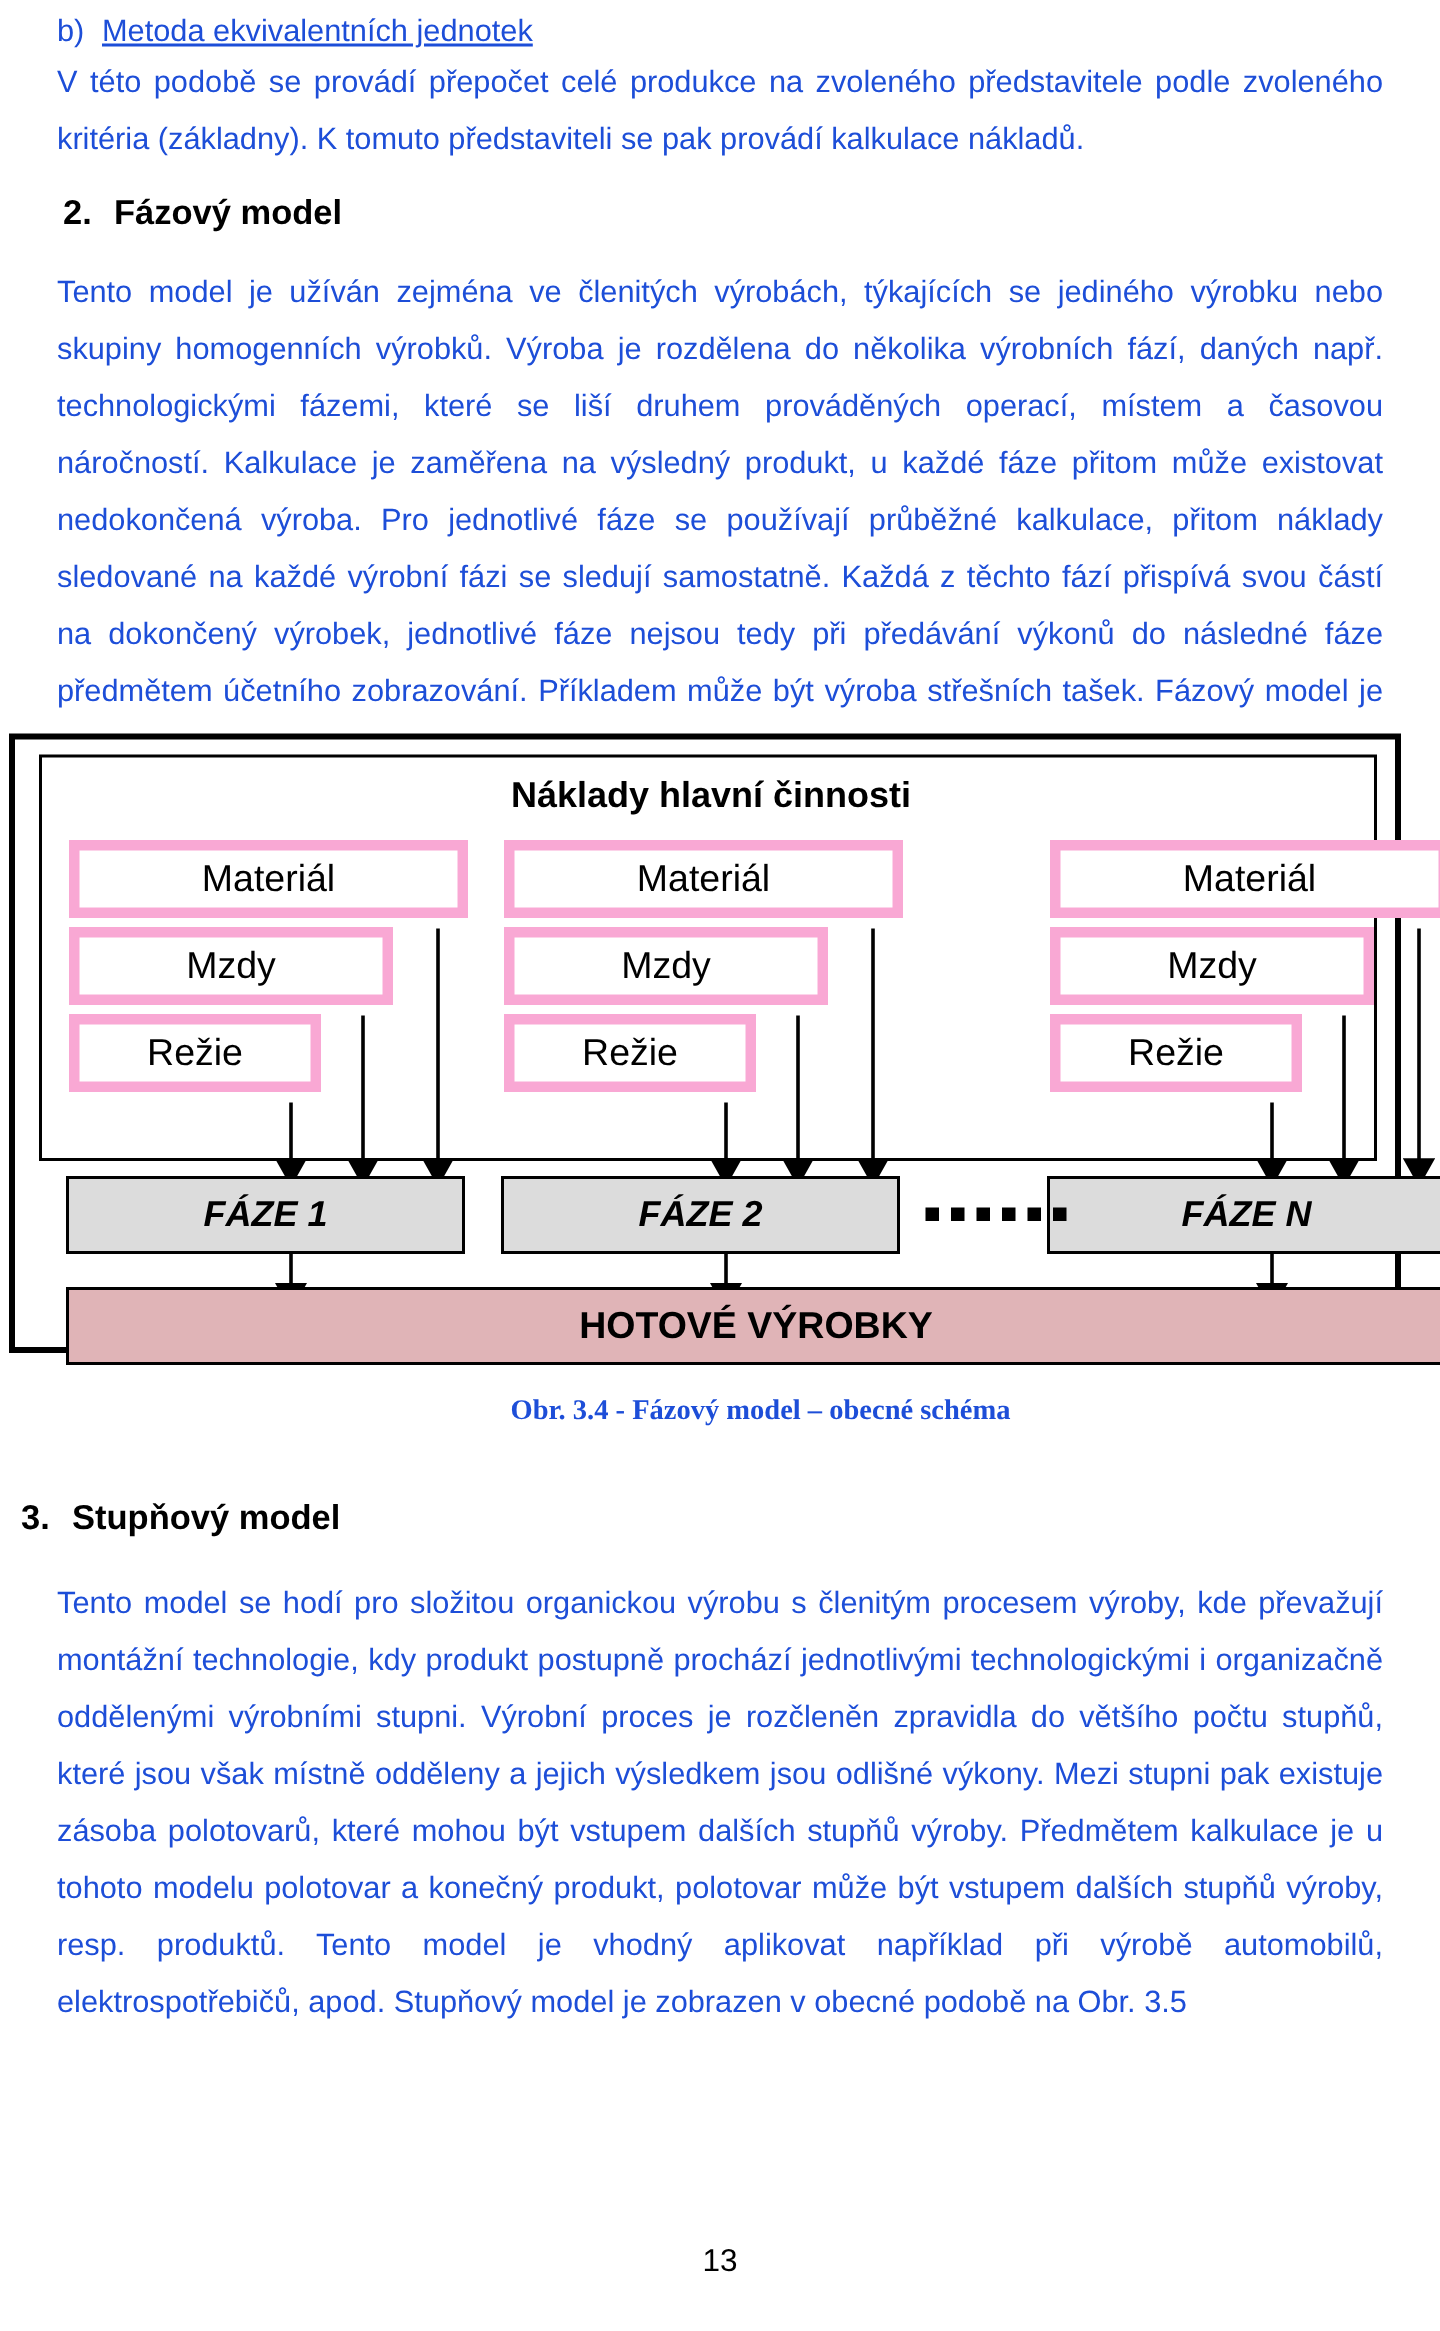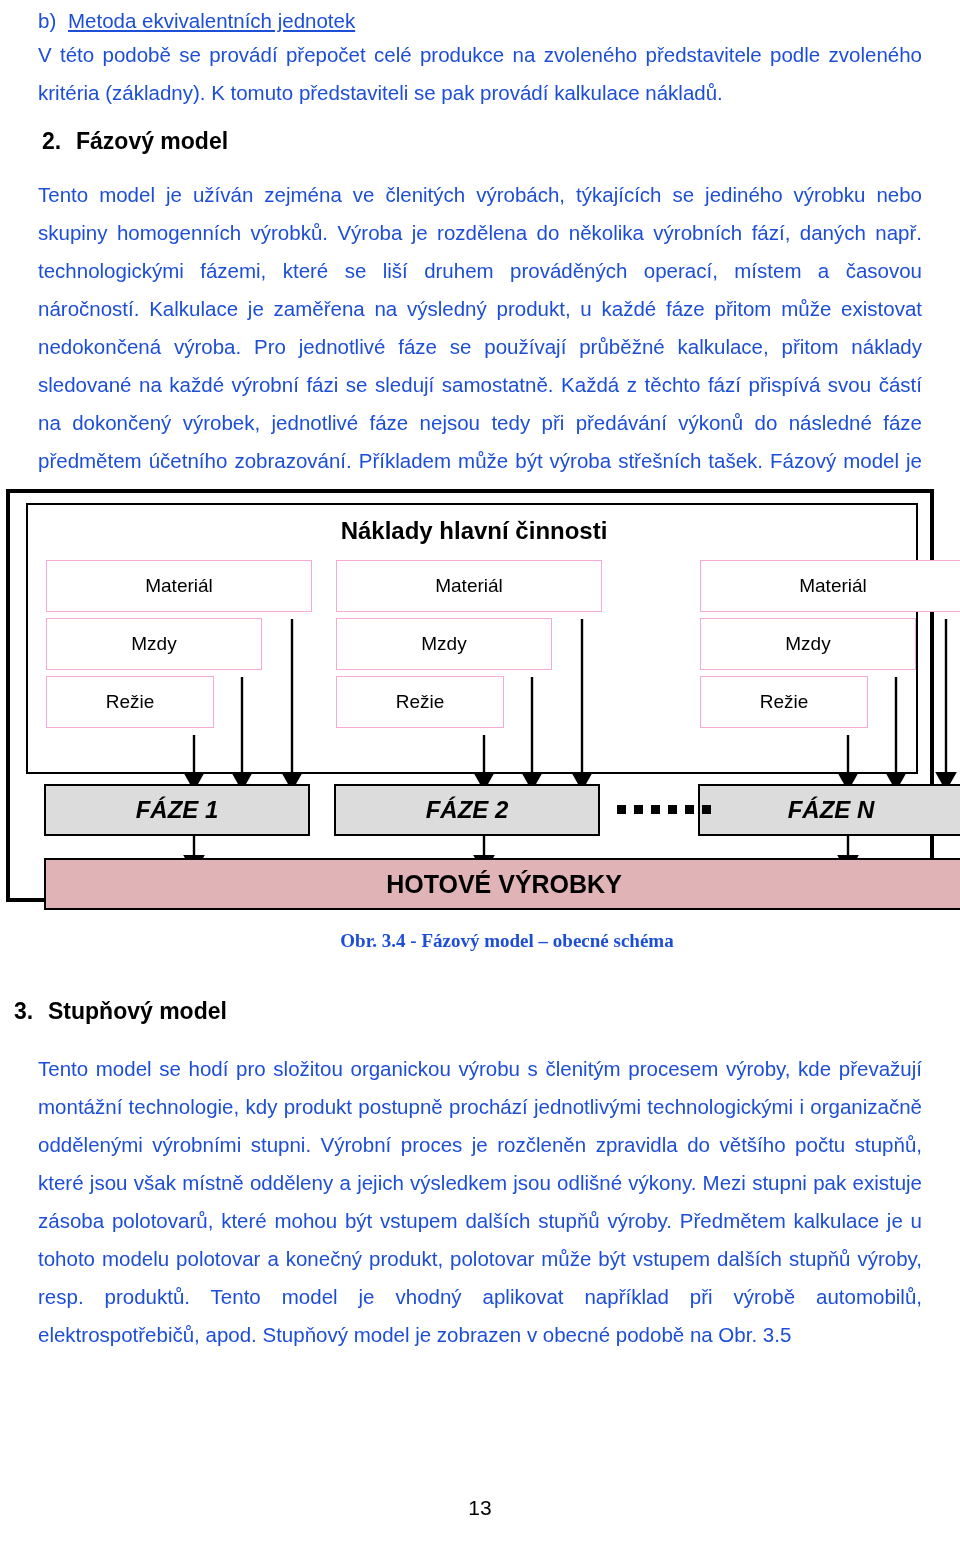"Materiál" .cost-box { border: 1px solid #f9a8d4 -> 7px solid #f9a8d4; font-size: 19px -> 25px }
